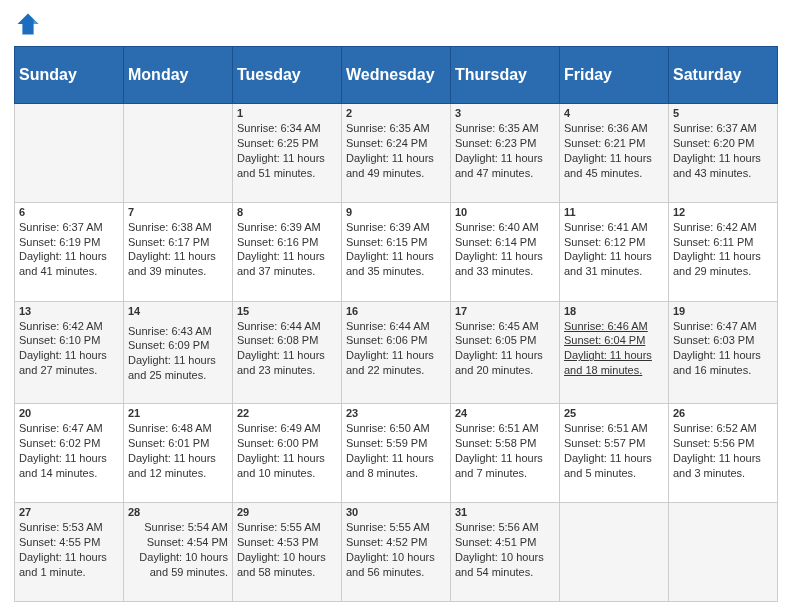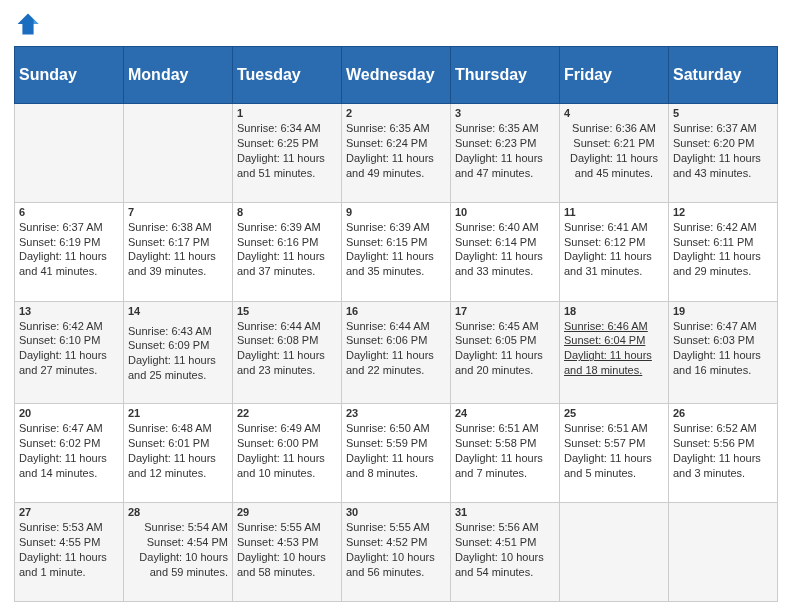"Sunrise: 6:36 AM" div.day-info { text-align: center -> none }
